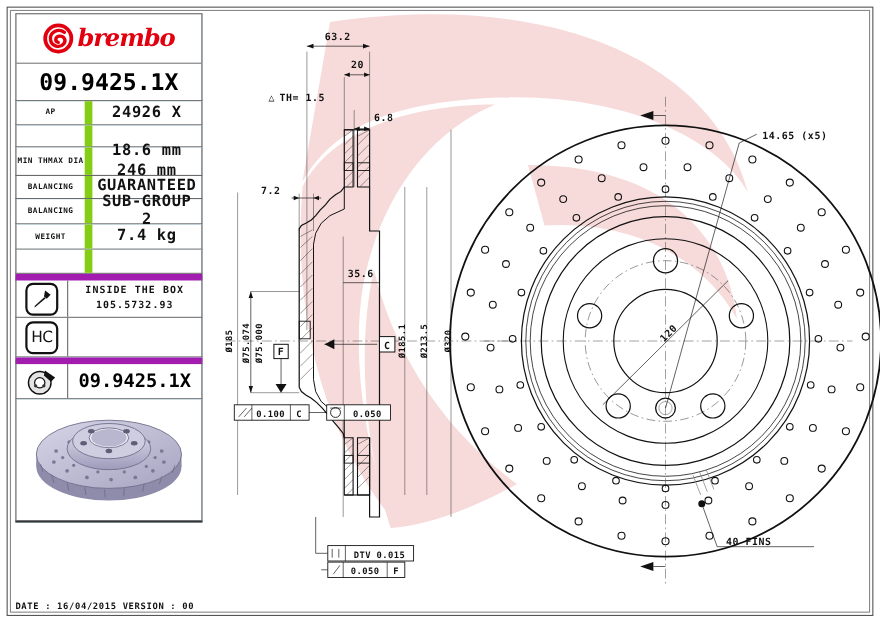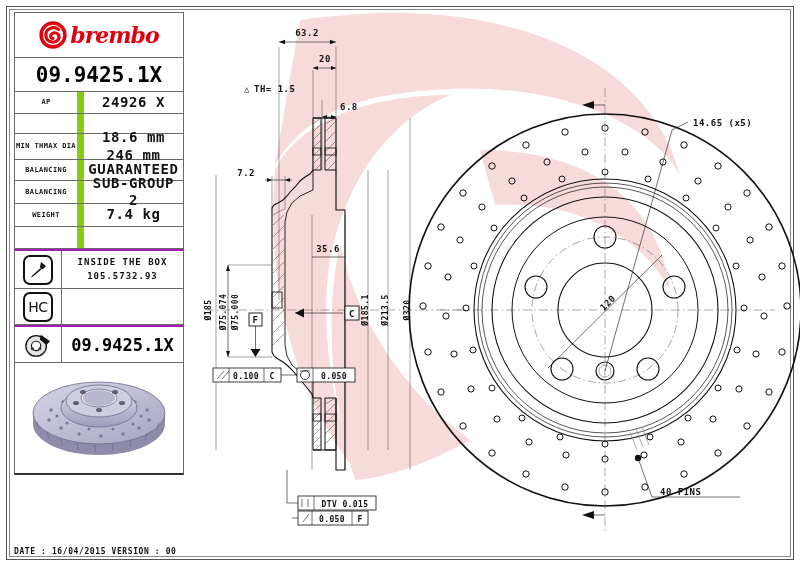"INSIDE THE BOX" .thick-top { border-top: 2px solid #a21caf -> 6px solid #a21caf }
